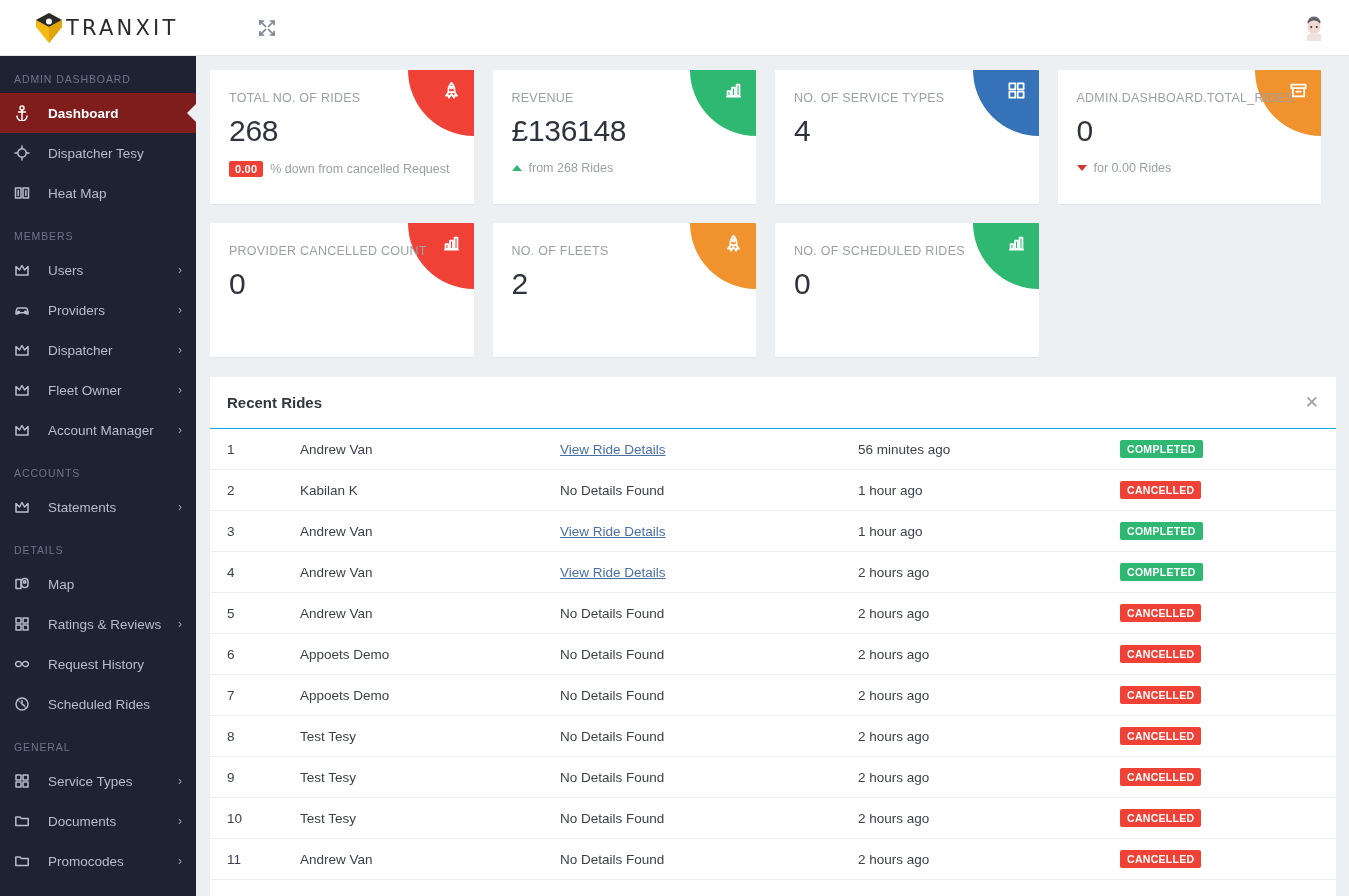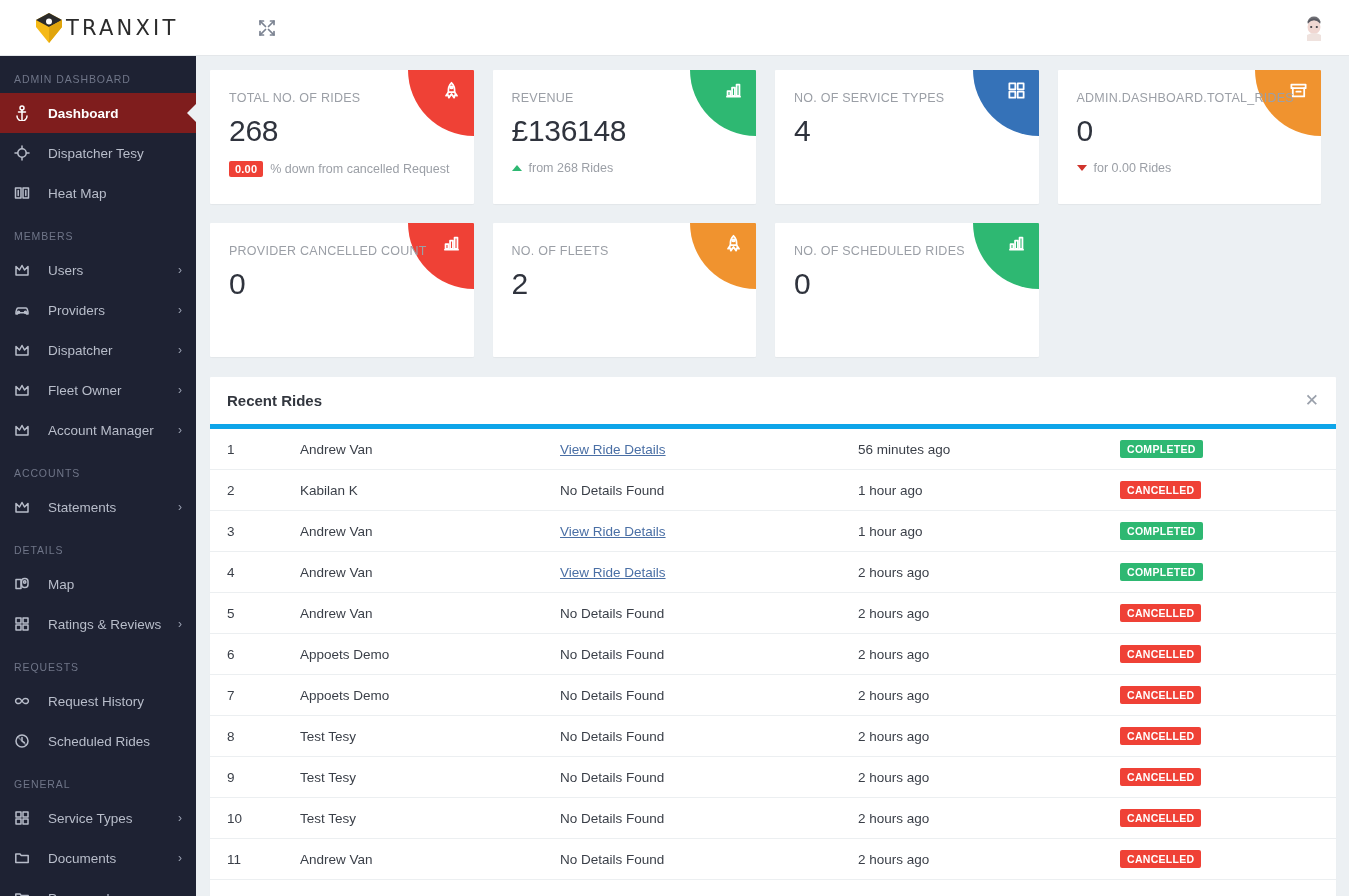"Recent Rides" .panel-head { border-bottom: 5px solid #0ea5e9 -> 1px solid #0ea5e9 }
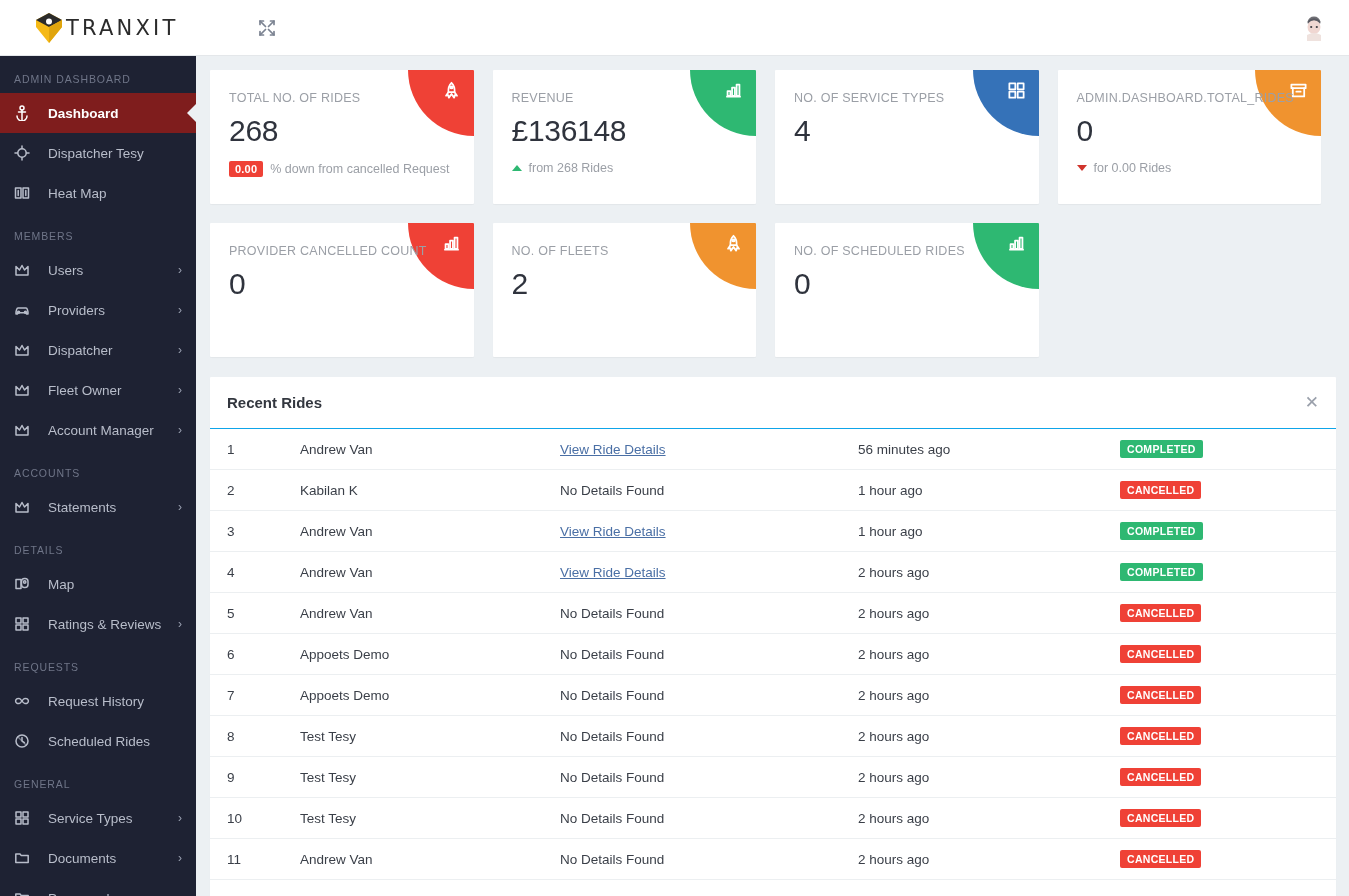"REQUESTS" div.side-section { html: <div>REQUESTS</div> -> none }
